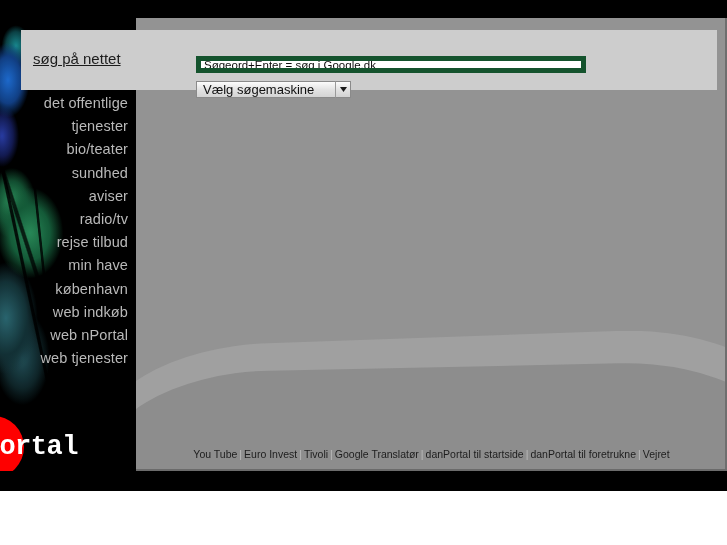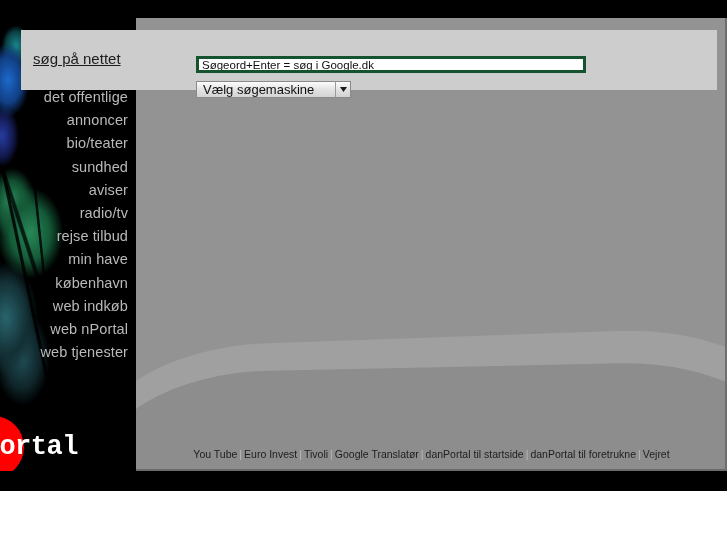"Søgeord+Enter = søg i Google.dk" #search-input { border: 3px solid #14532d -> 5px solid #14532d }
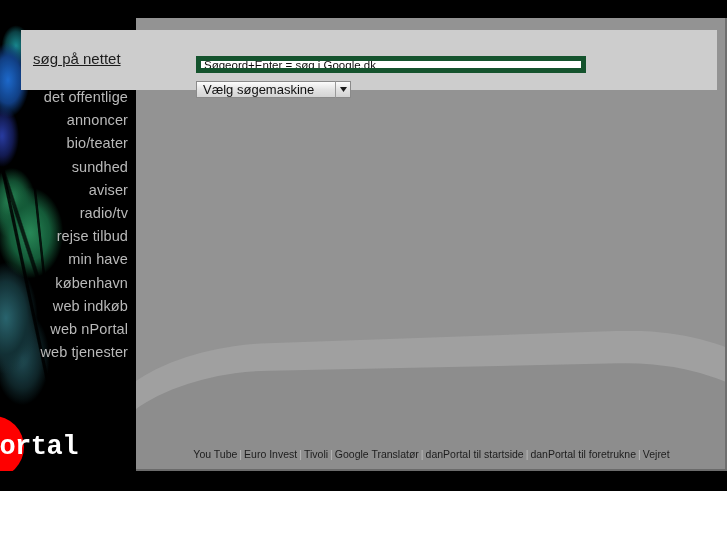"det offentlige" #sidebar-nav { top: 68px -> 74px }
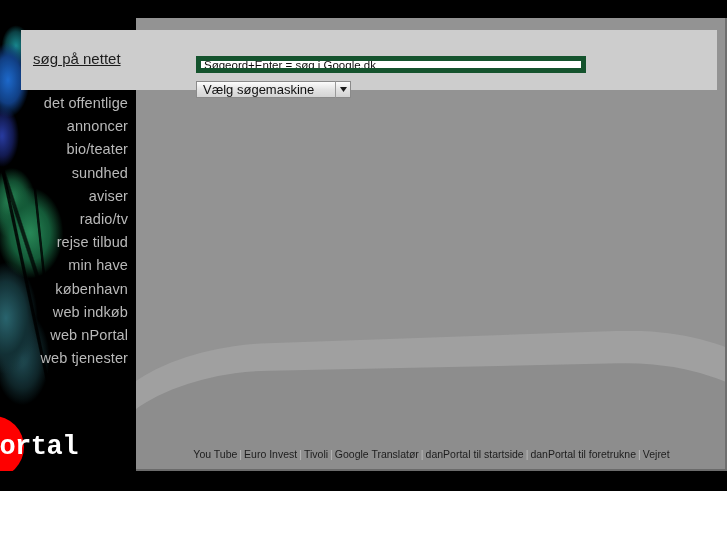"annoncer" a.nav-item { text: annoncer -> tjenester }
